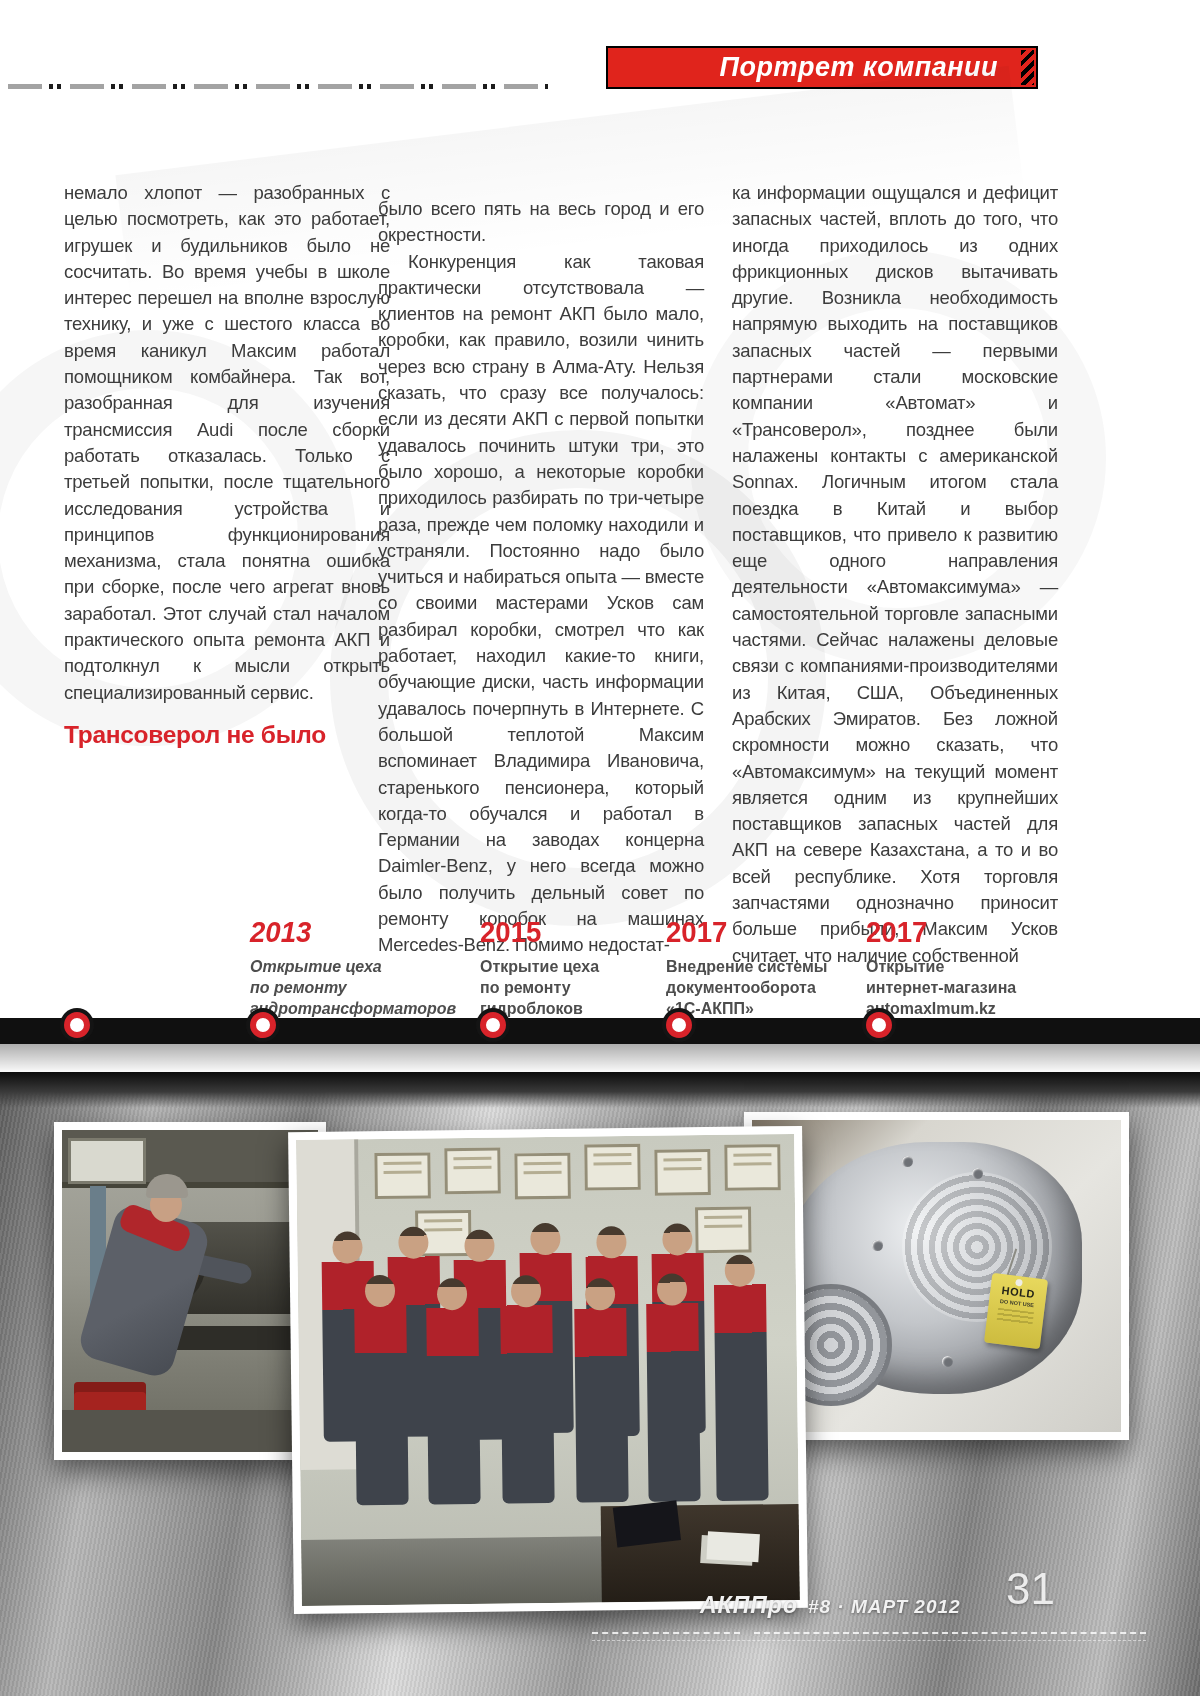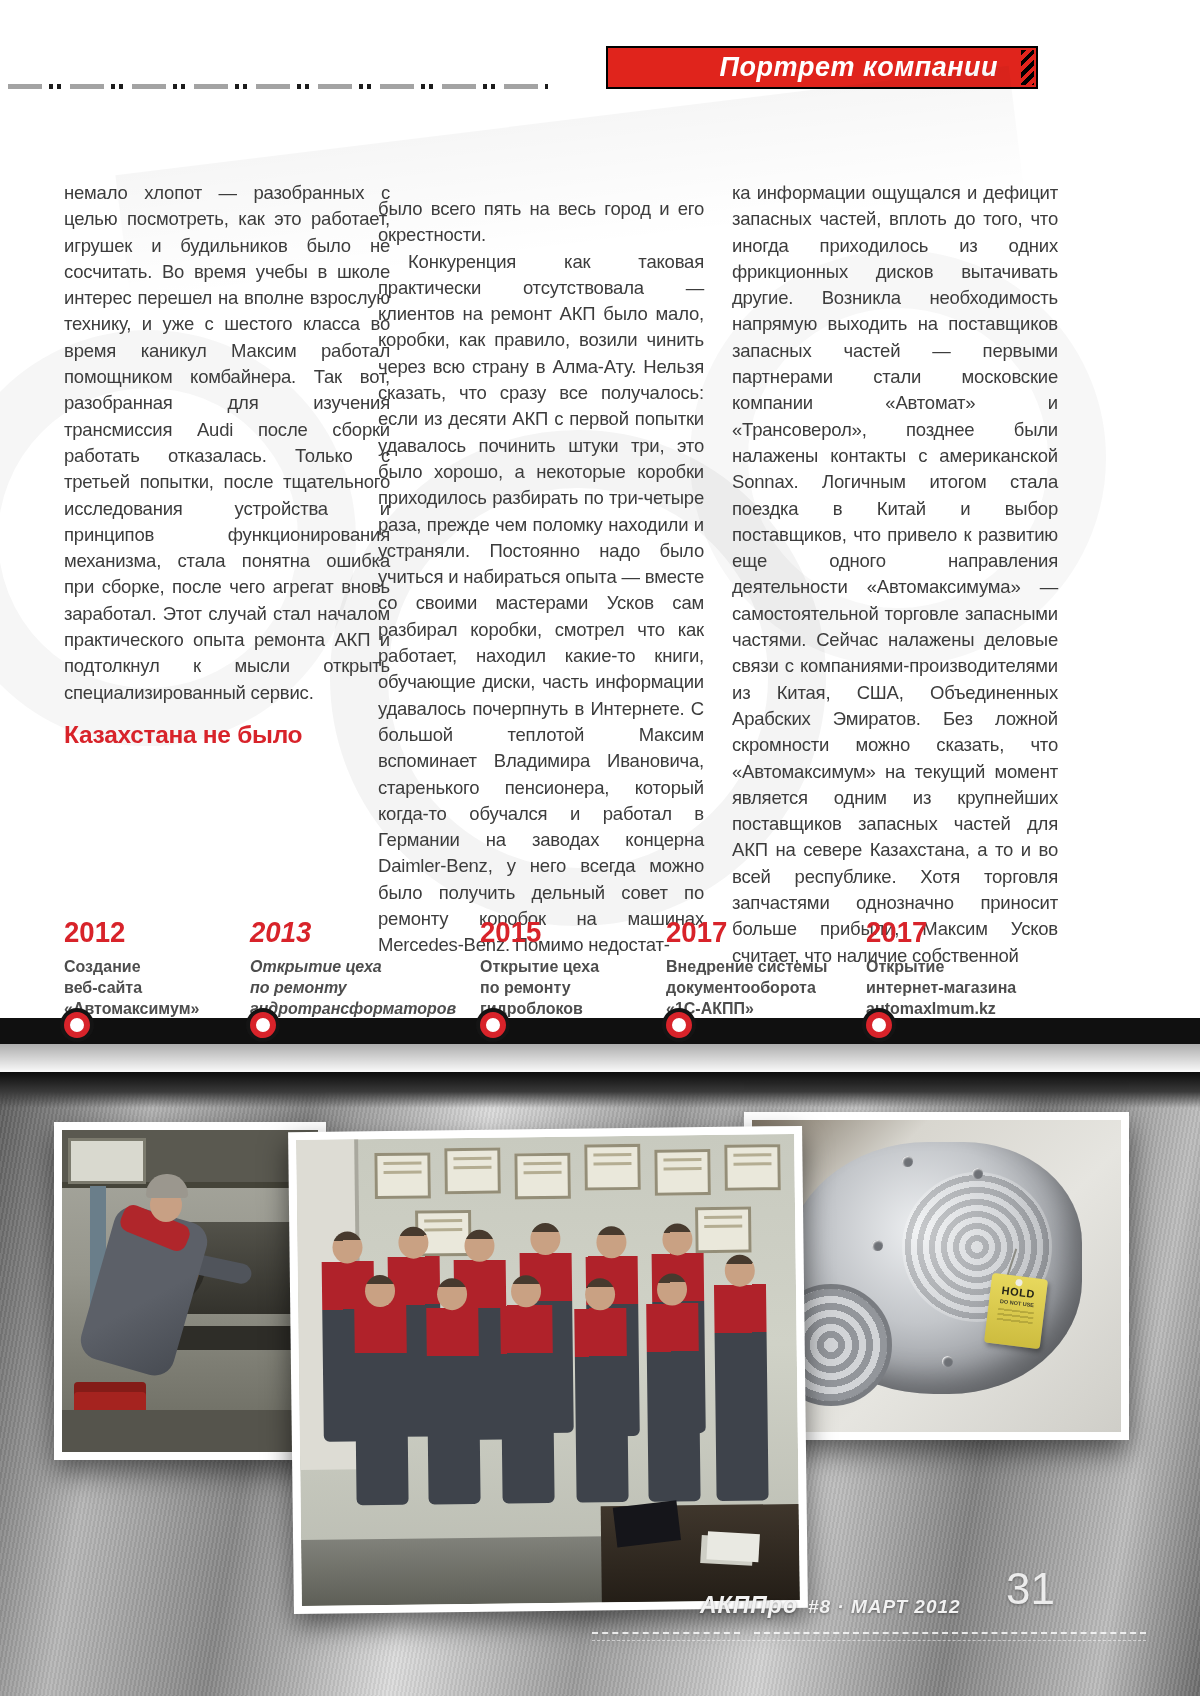"Казахстана не было" h2.subhead { text: Казахстана -> Трансоверол }
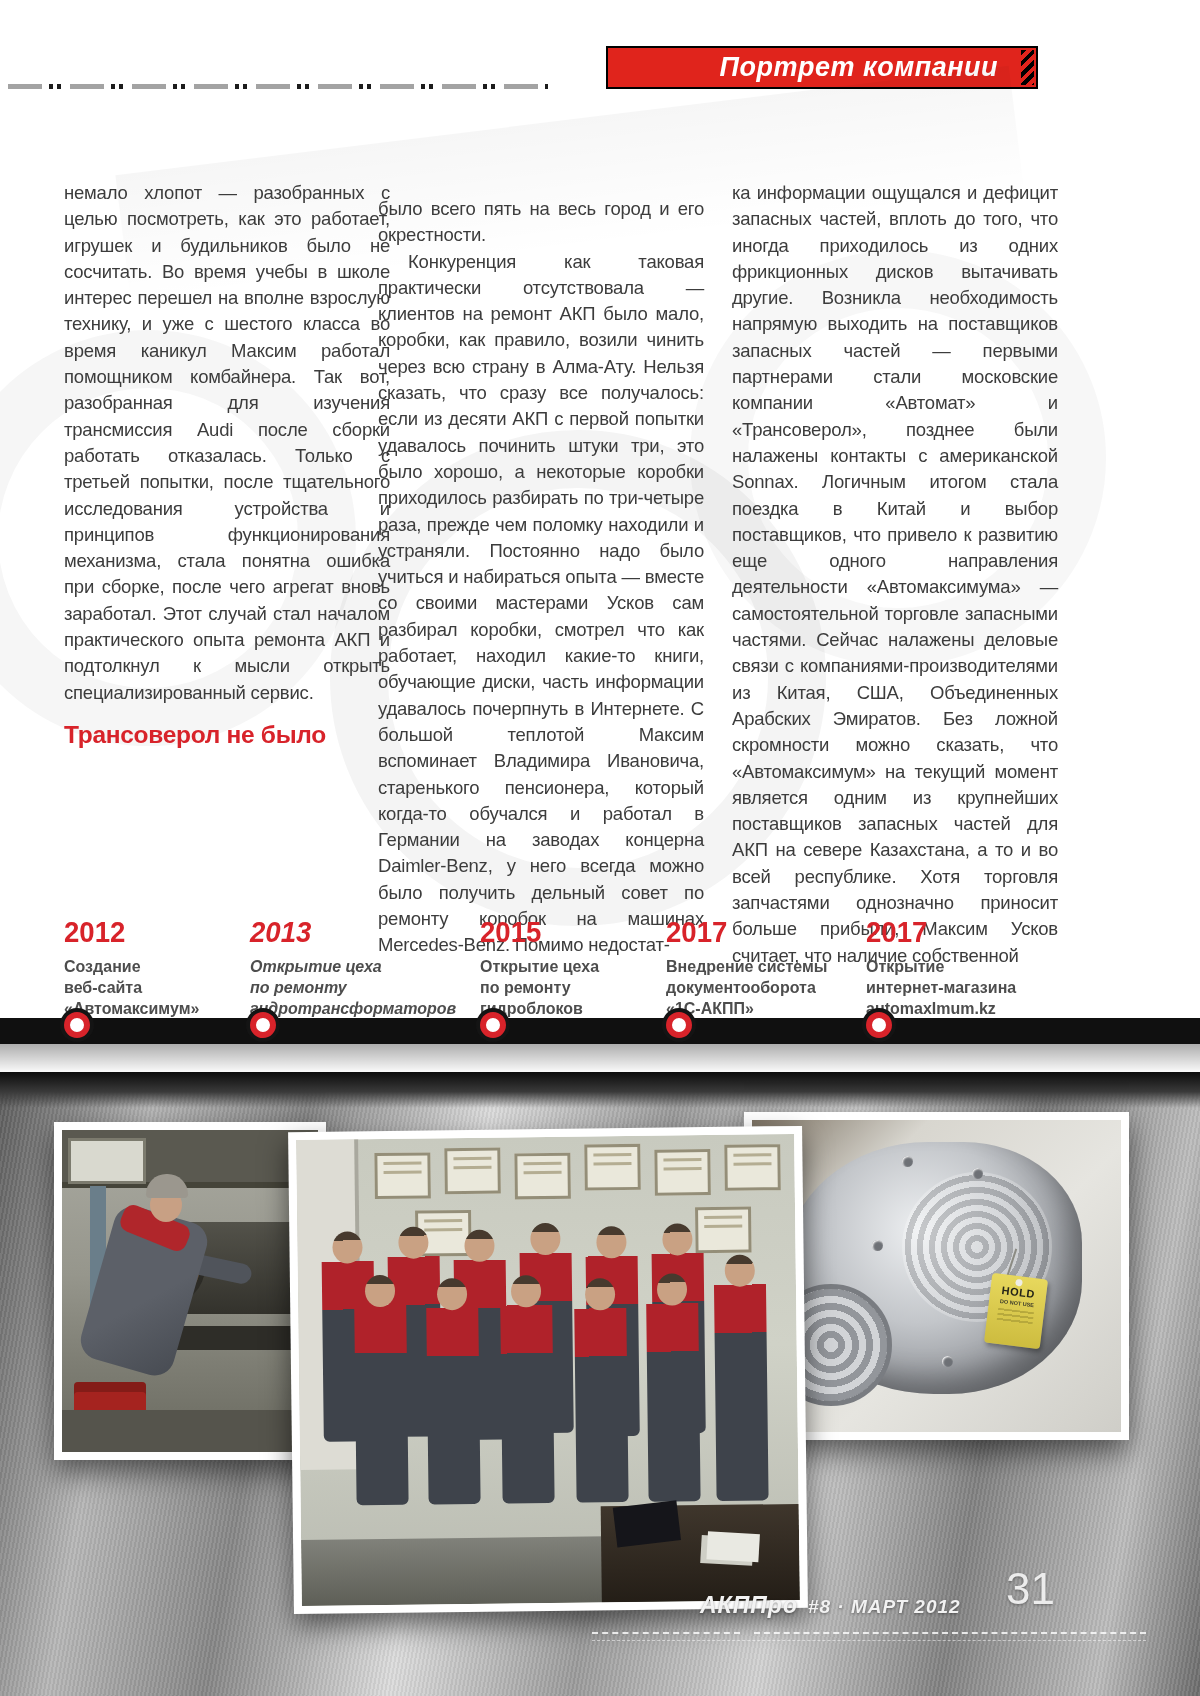"2012" div.tl-item { html: <div> <div>2012</div> <div>Создание веб-сайта «Автомаксимум»</div> </div> -> none }
